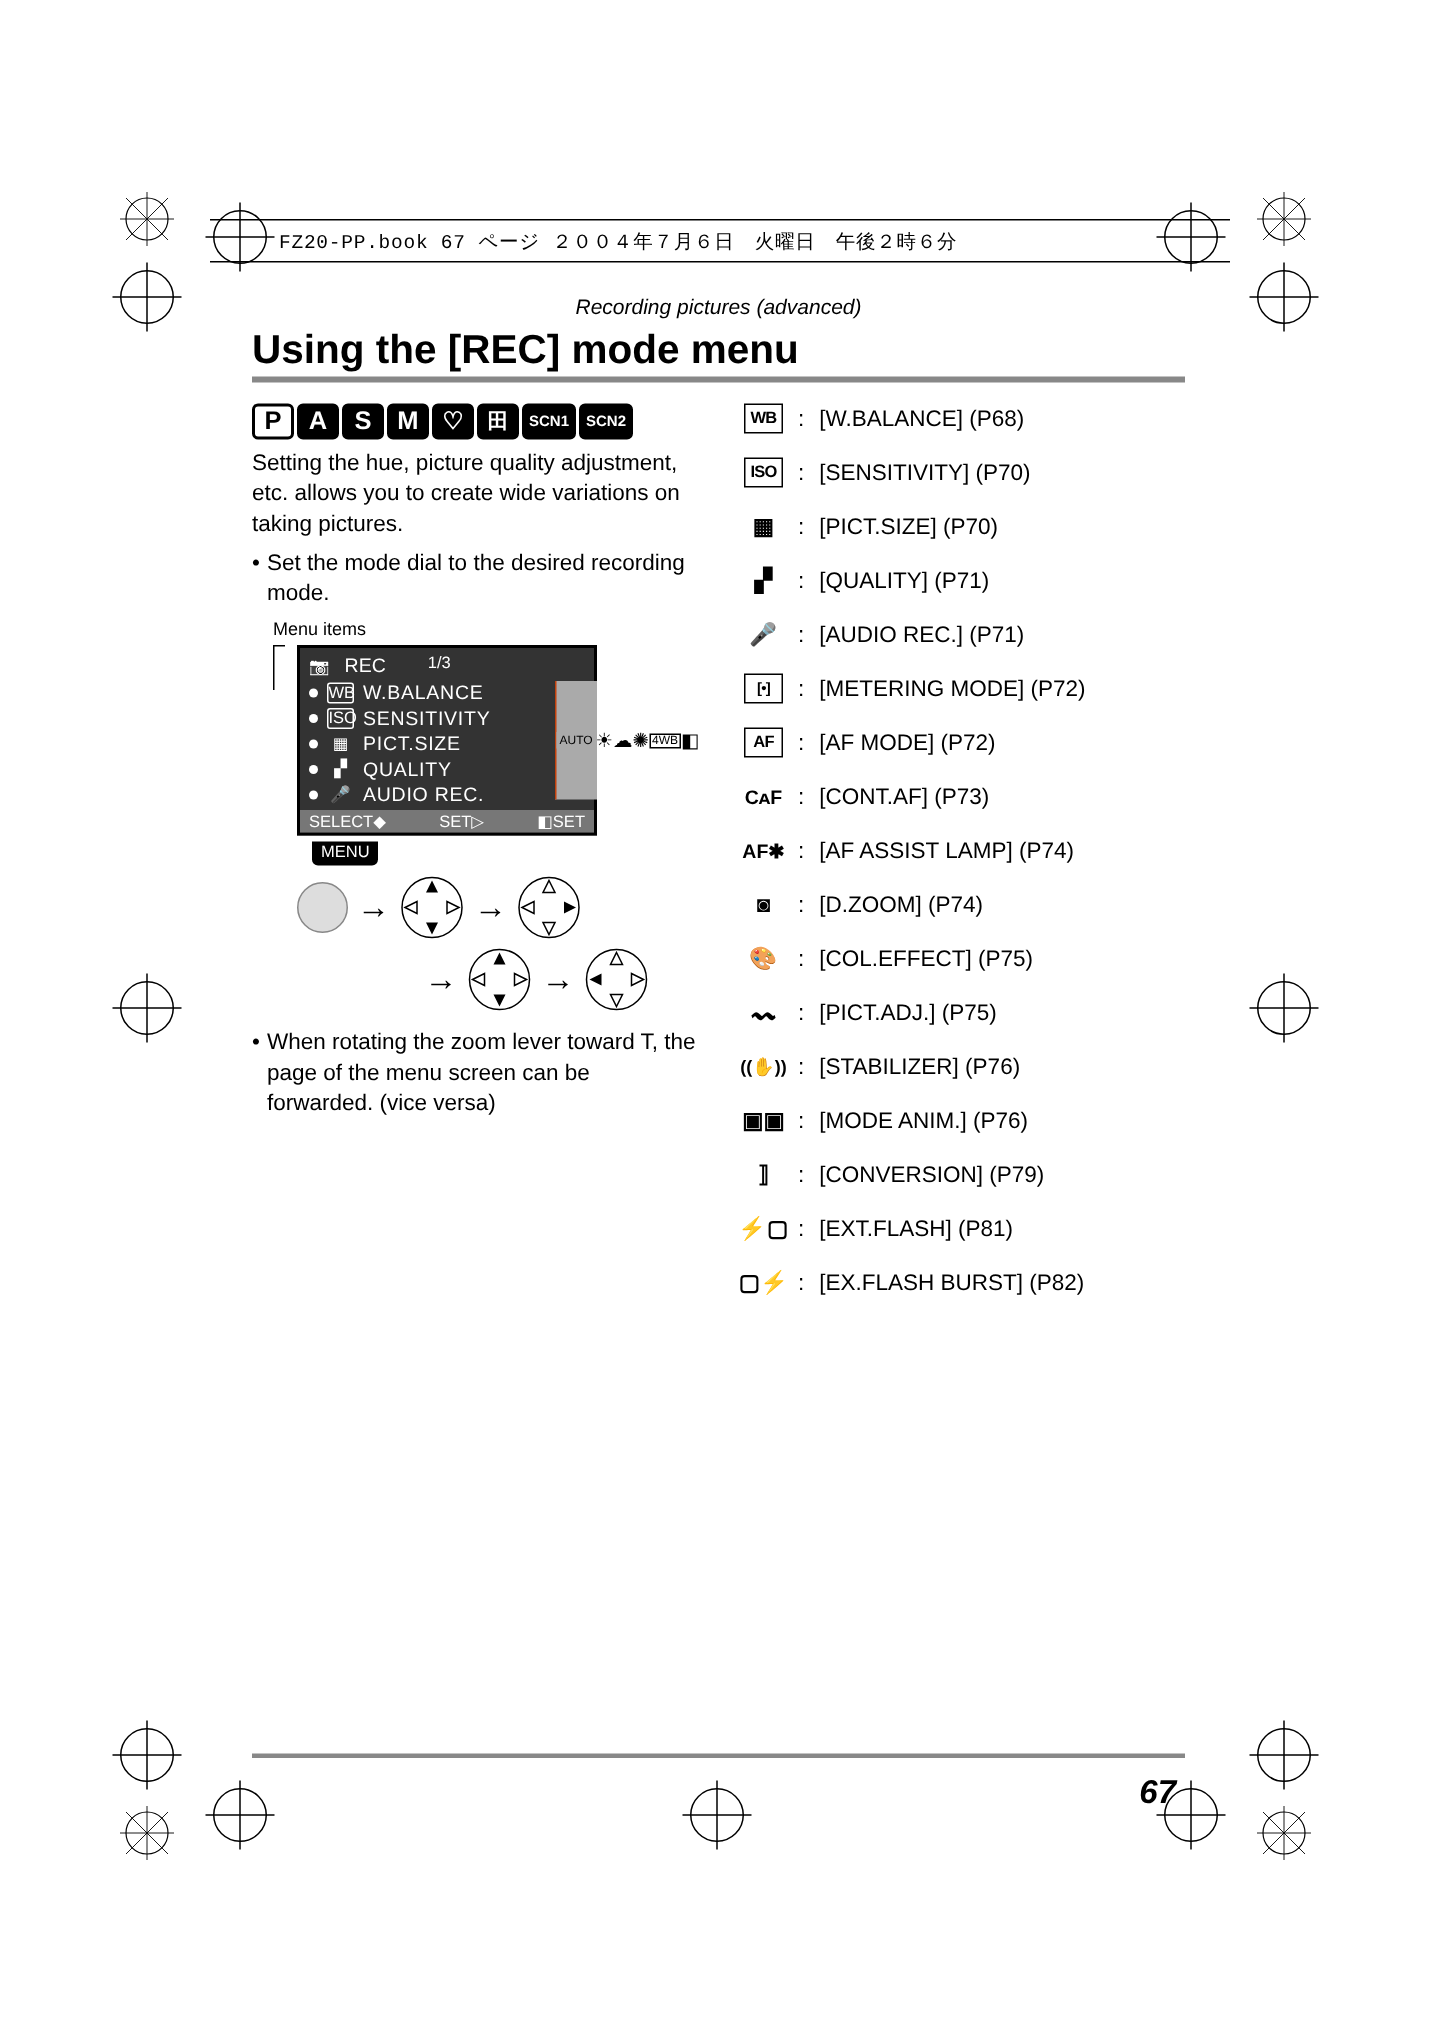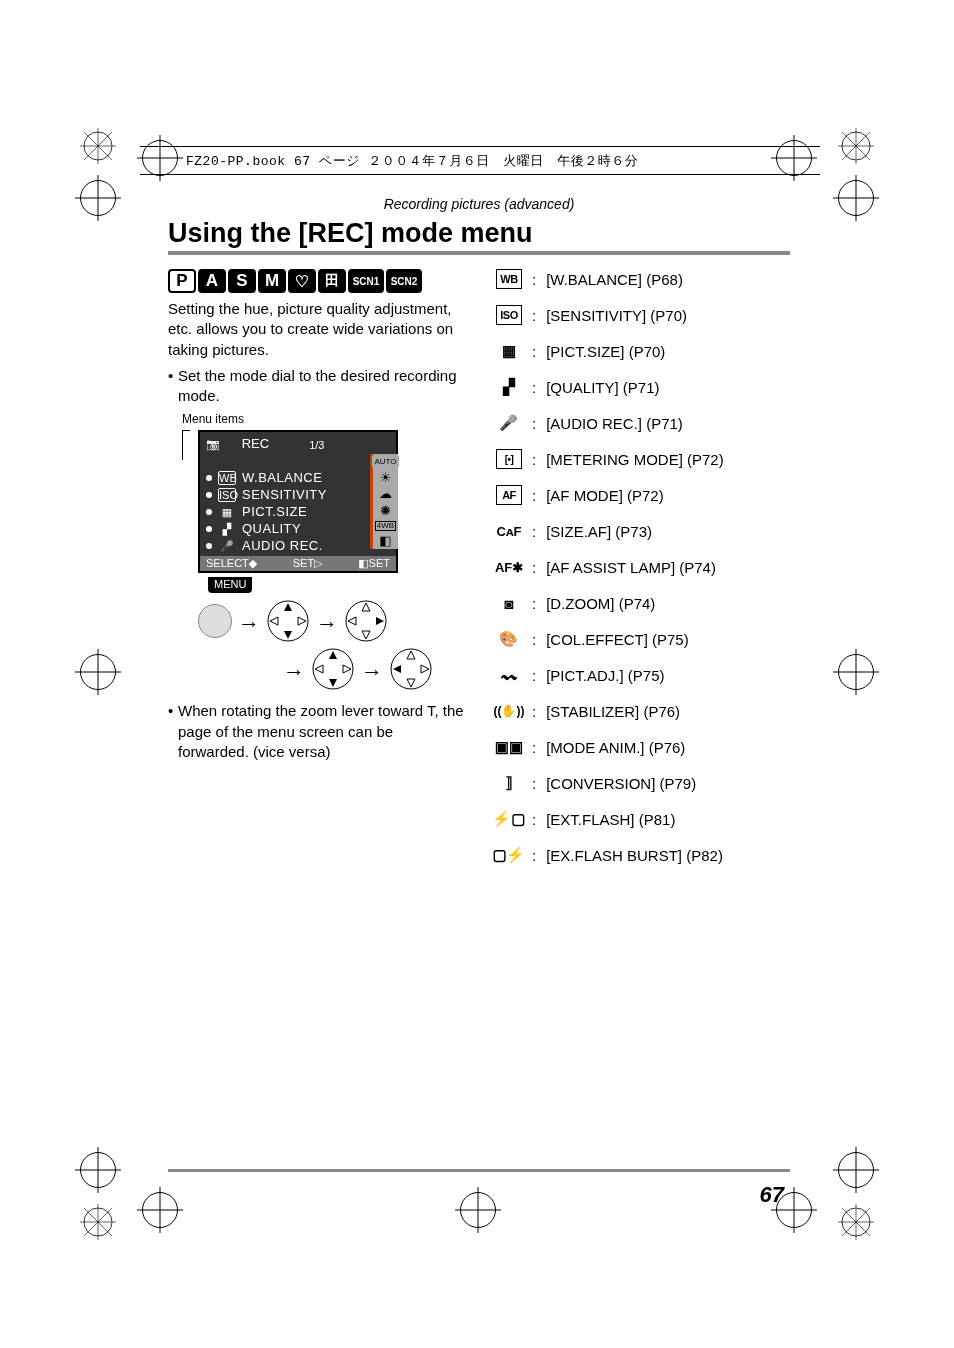"REC" .lcd-top { align-items: flex-end -> flex-start; gap: 22px -> 10px; margin-bottom: 18px -> 2px }
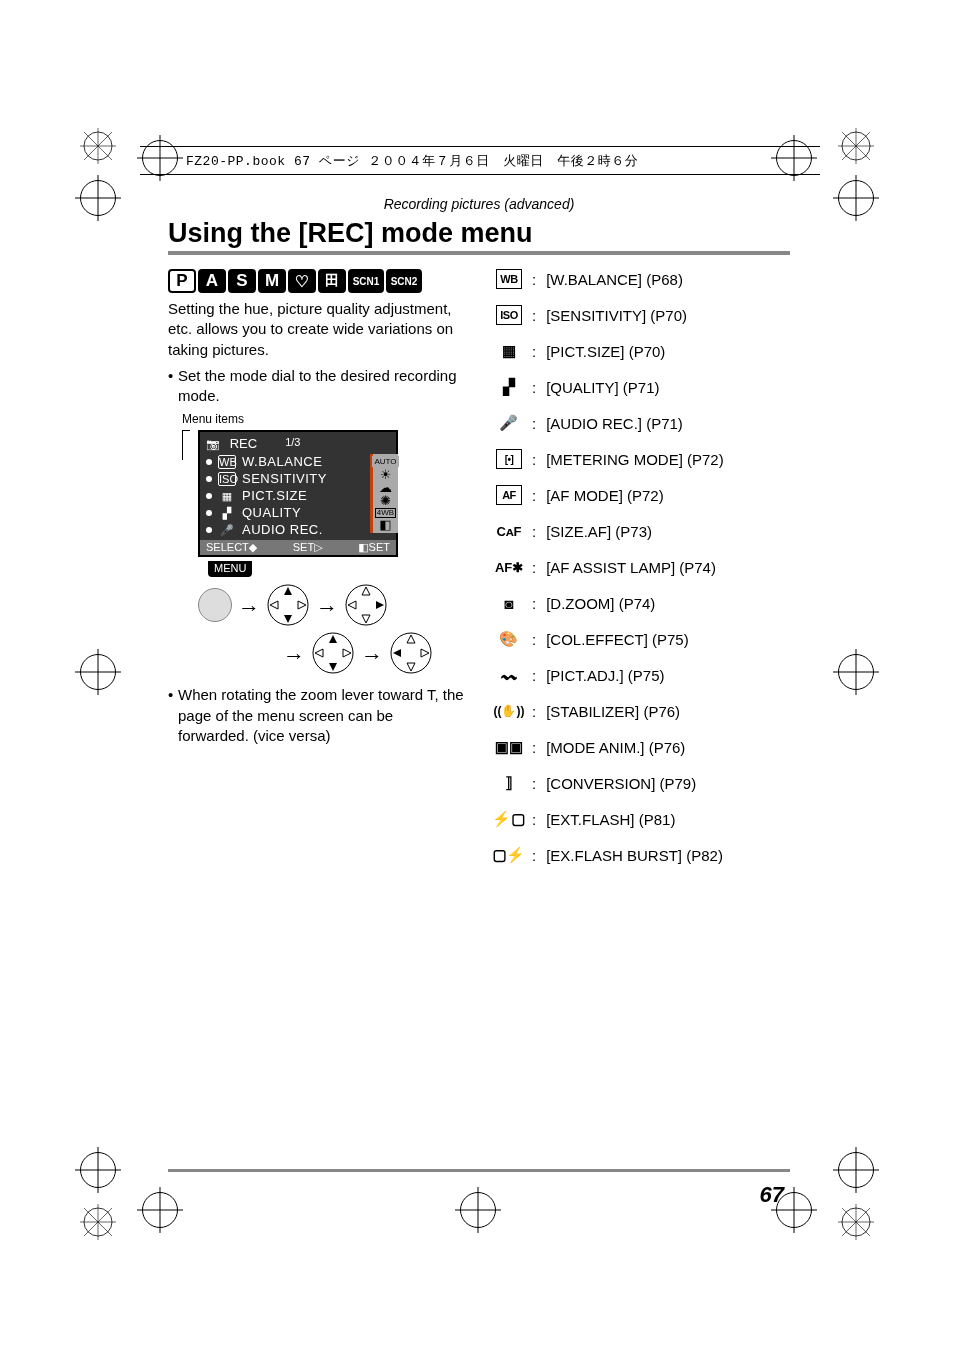"AUTO" .lcd-side { border-left: 3px solid #c2410c -> 1px solid #c2410c; flex-direction: column -> row }
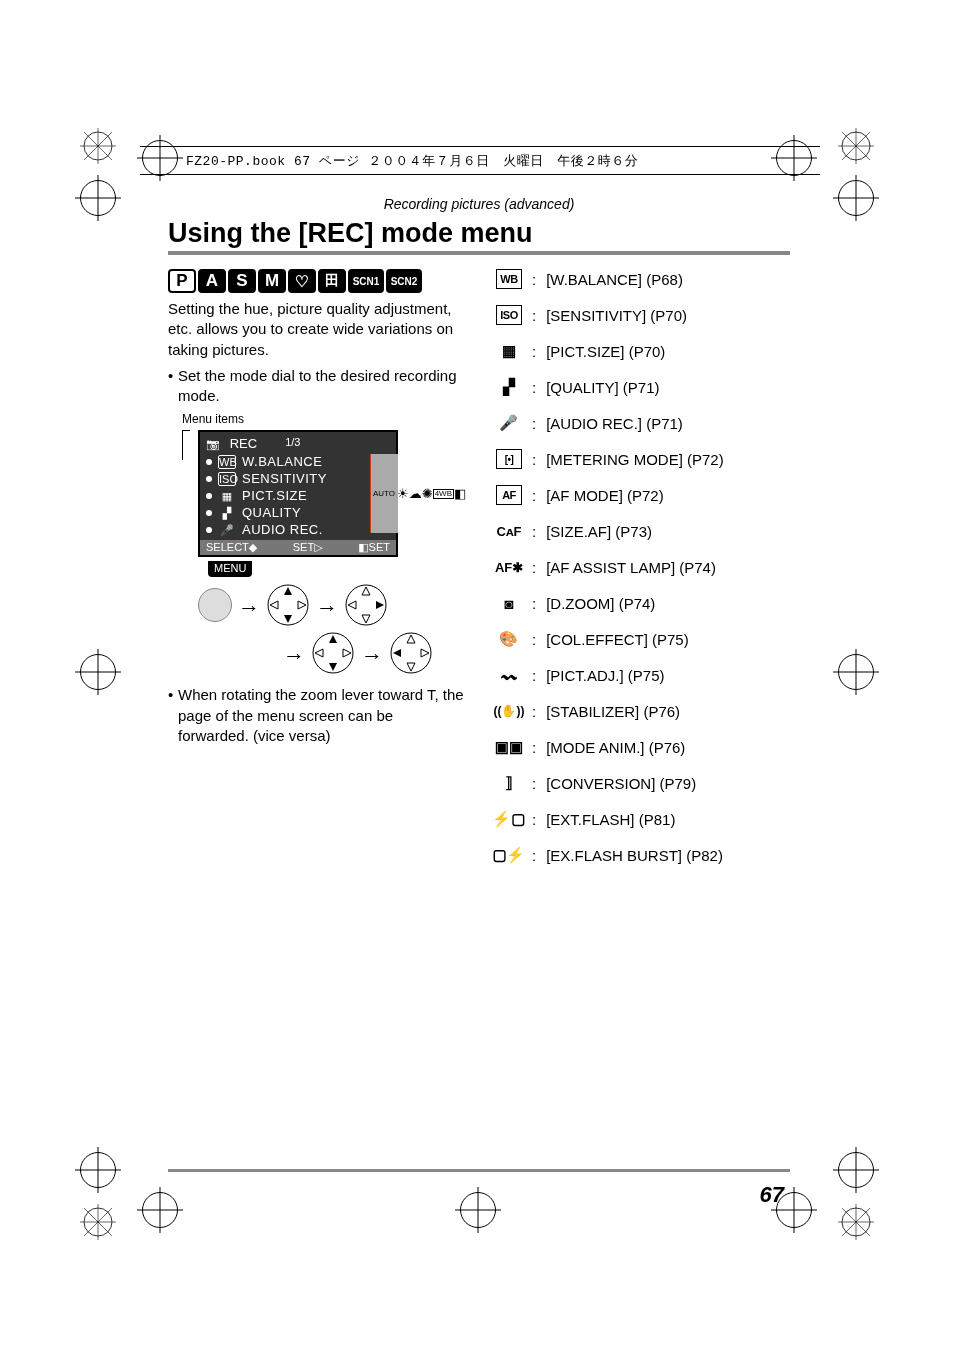"[SIZE.AF] (P73)" span { text: SIZE.AF -> CONT.AF }
